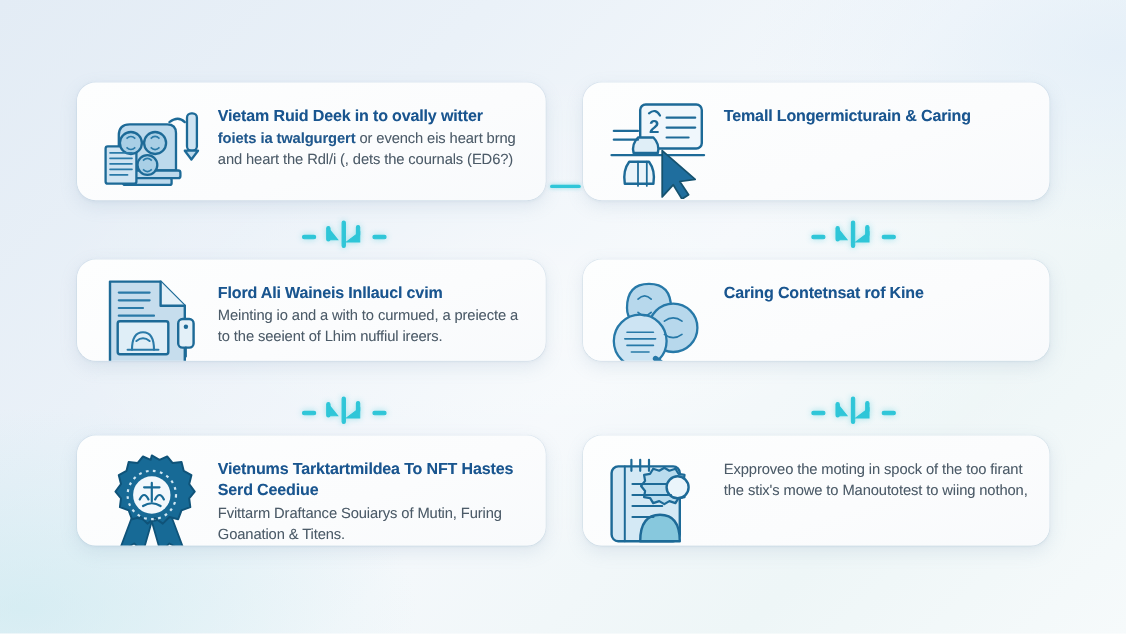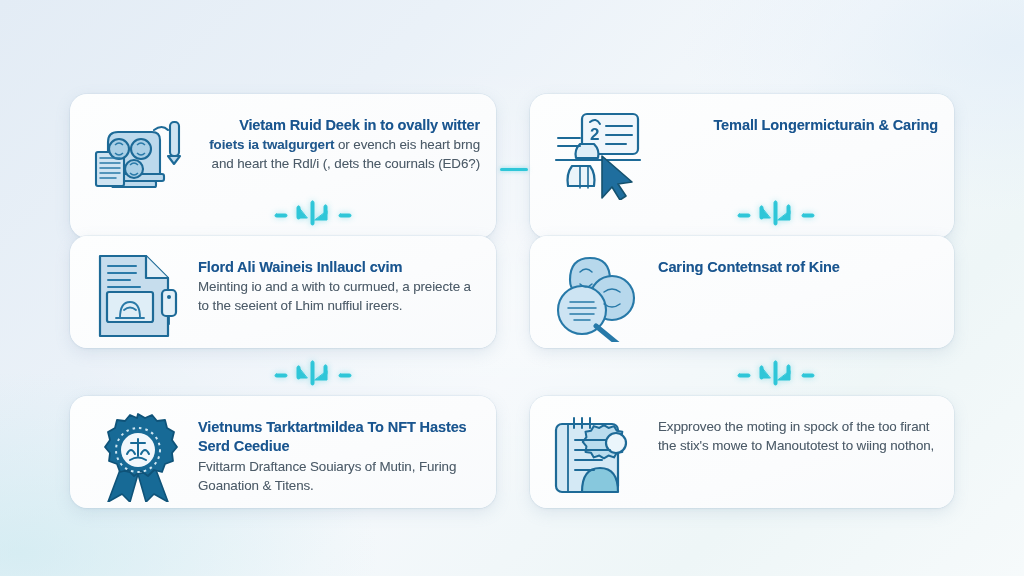"Vietam Ruid Deek in to" .card.row-1 { height: 144px -> 107px; text-align: right -> none; top: 94px -> 75px }
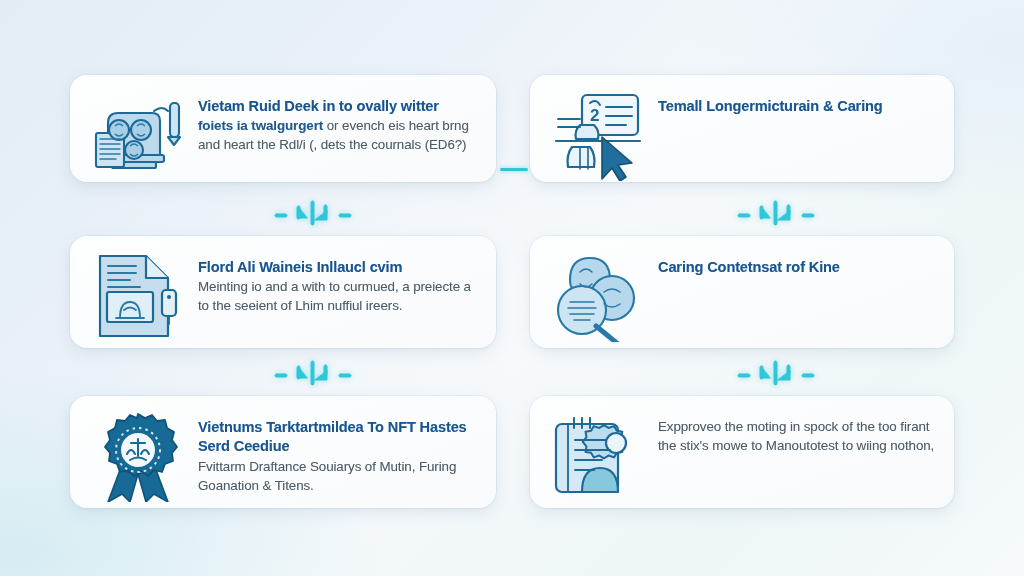"Flord Ali Waineis Inllaucl cvim" .card.row-2 { height: 112px -> 92px }
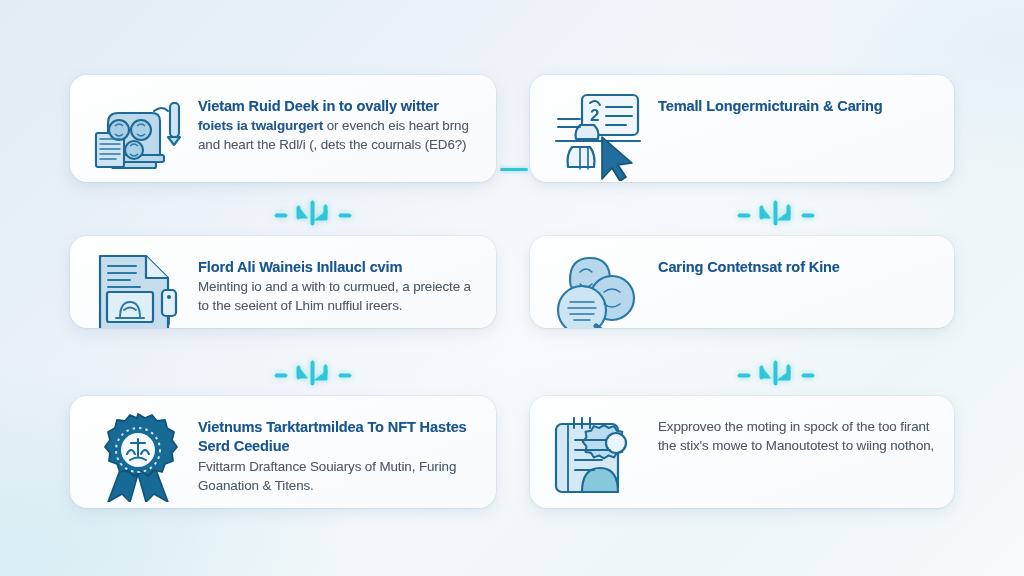"Vietnums Tarktartmildea To NFT Hastes" .card.row-3 { height: 112px -> 100px }
